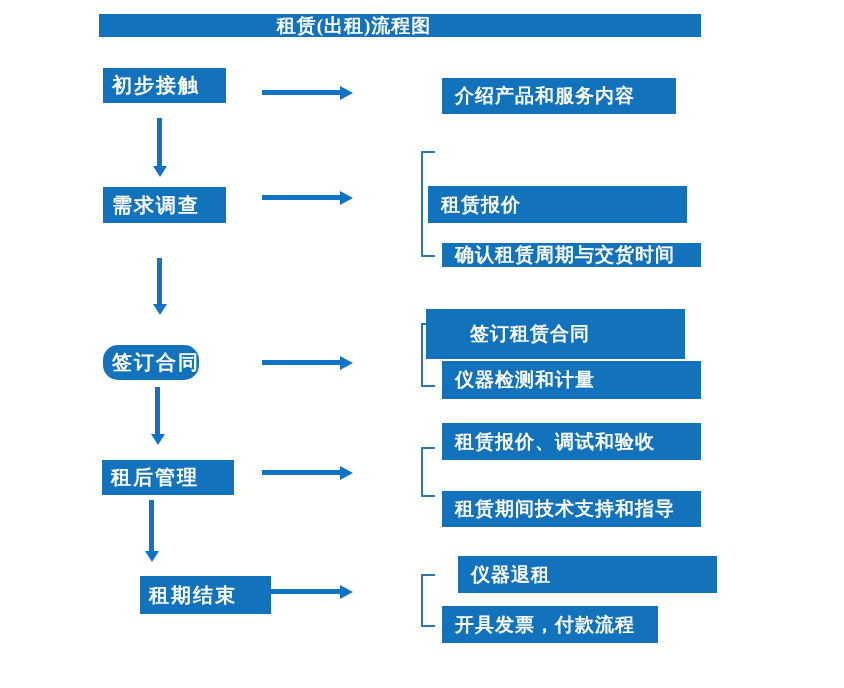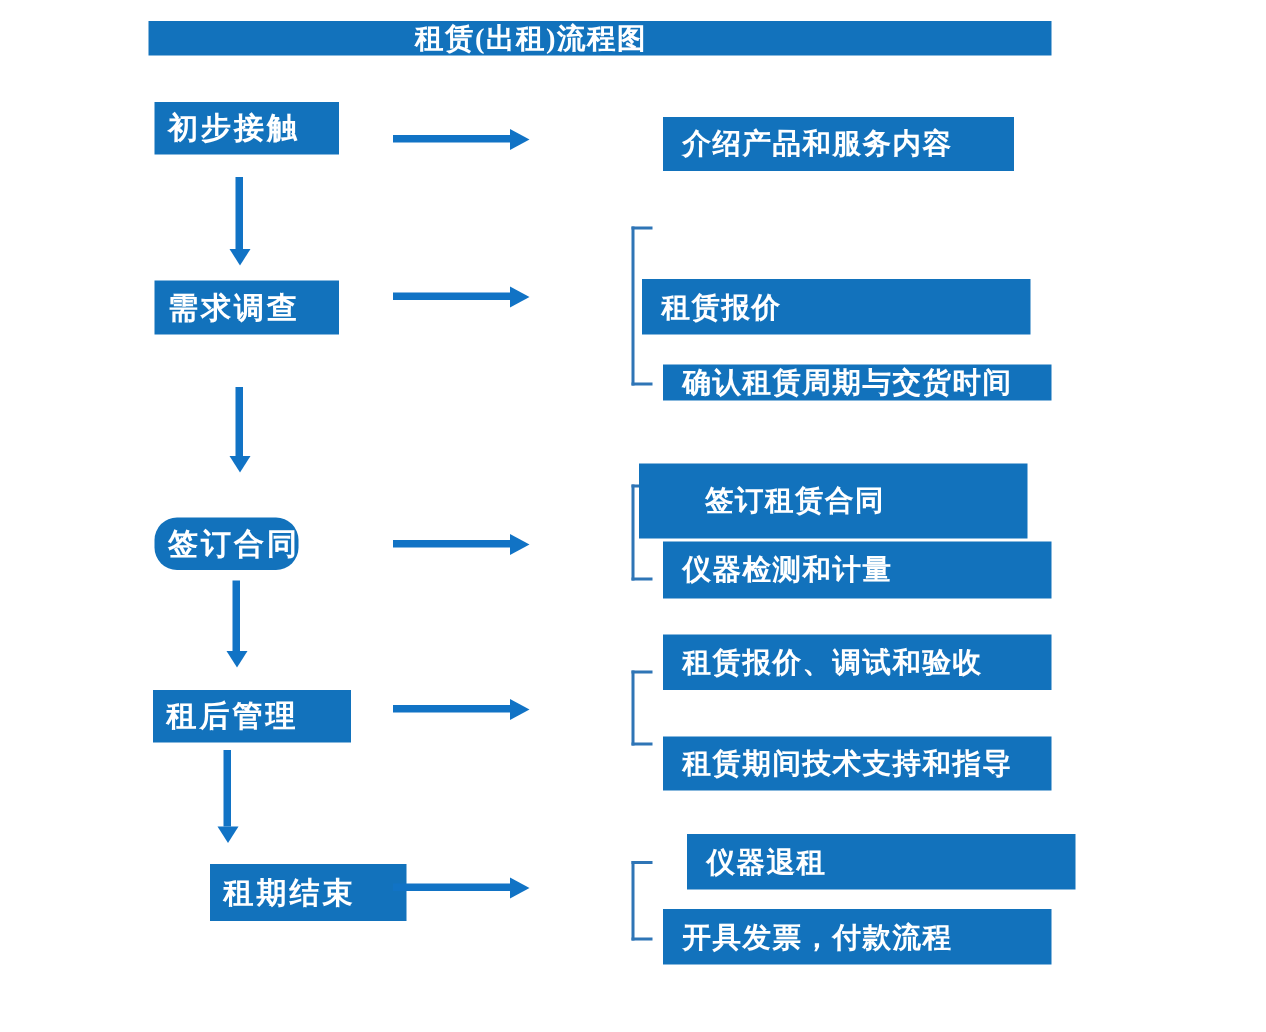"开具发票，付款流程" div.box { width: 259px -> 216px }
